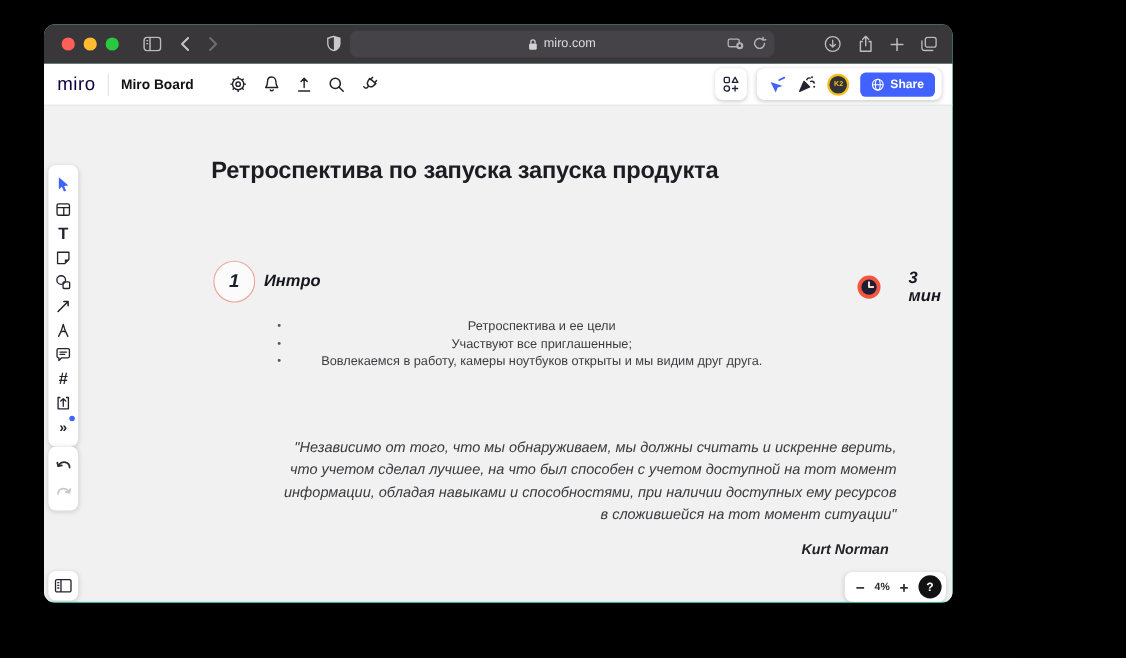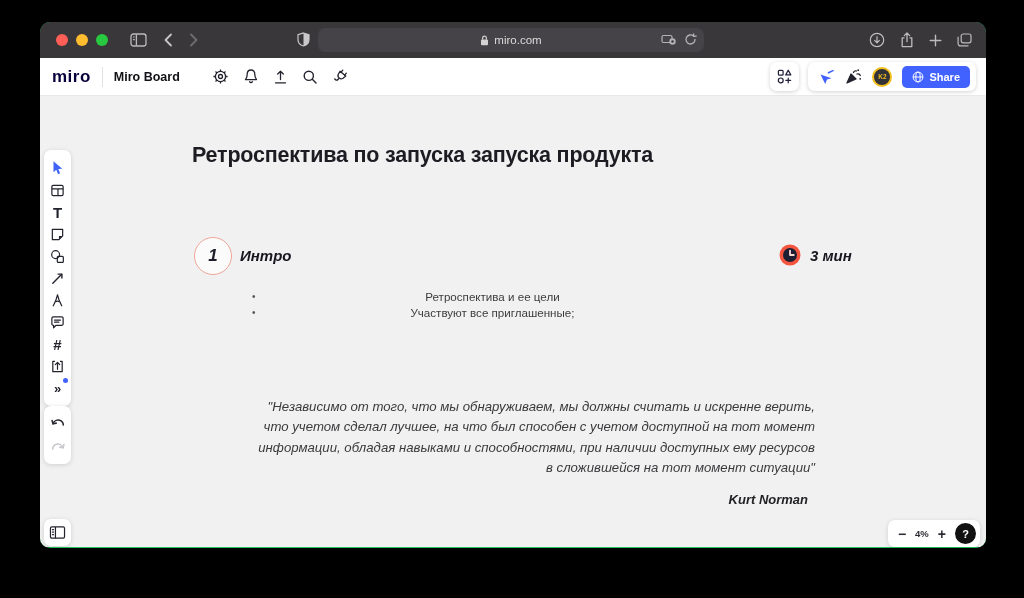"miro.com" .window { background: #22c55e -> #5eead4; width: 946px -> 826px }
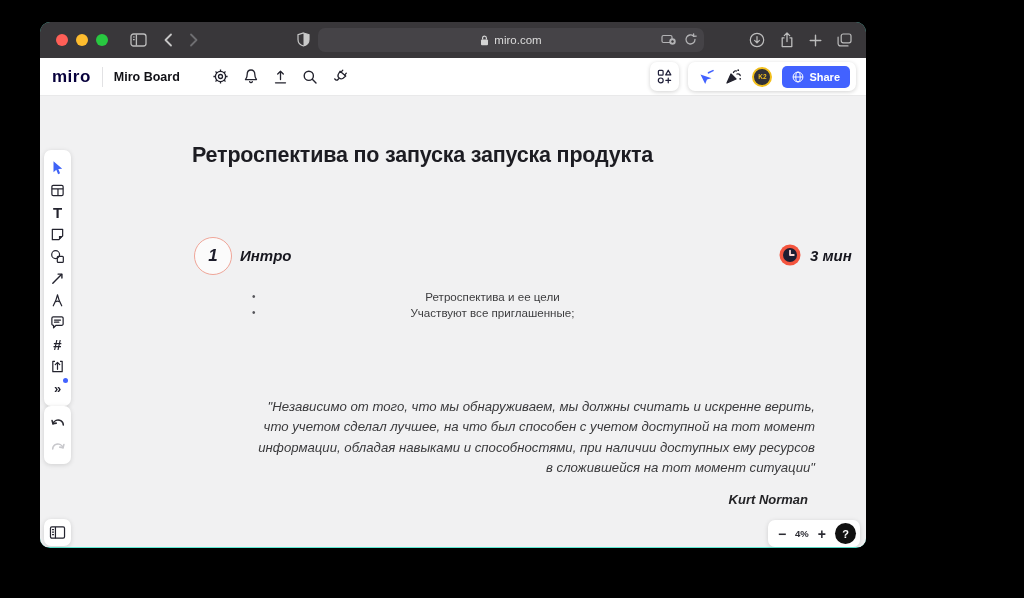"miro" .logo { font-weight: 700 -> 400 }
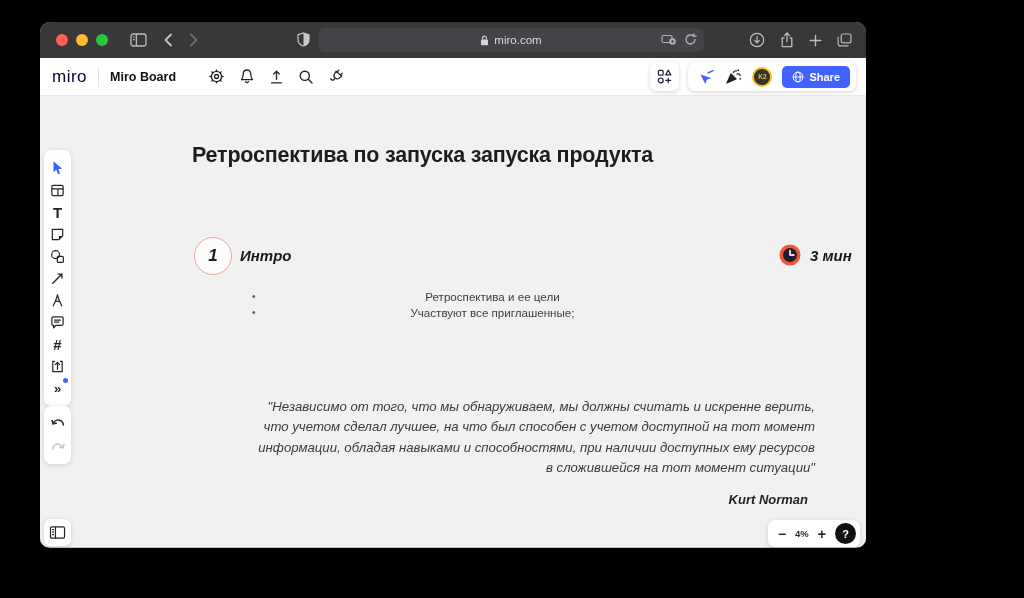"3 мин" .timer { gap: 9px -> 25px }
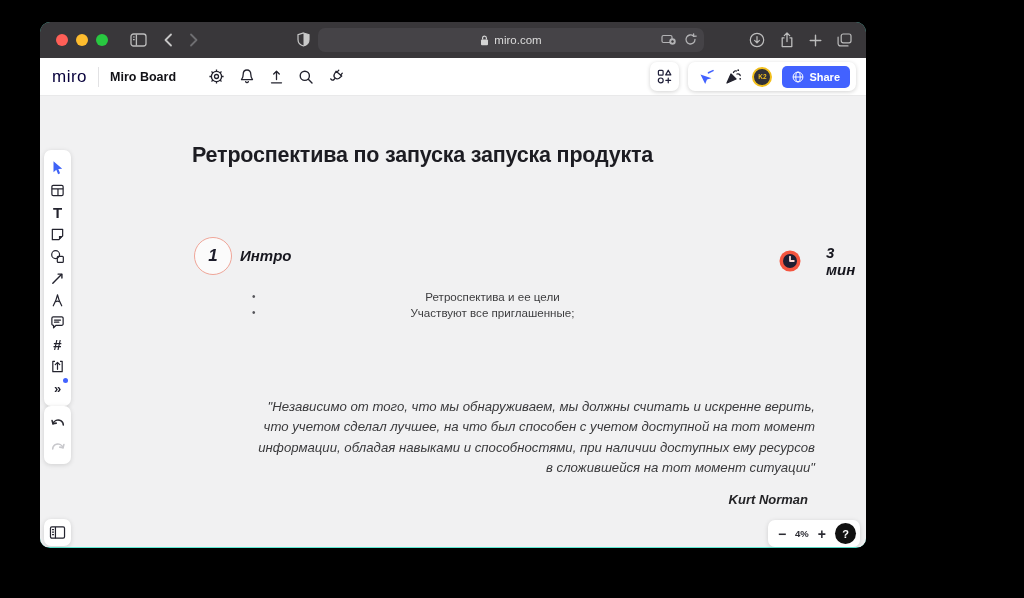"Вовлекаемся в работу, камеры ноутбуков" div.bullet-row { html: none -> <div>Вовлекаемся в работу, камеры ноутбуков открыты и мы видим друг друга.</div> }
